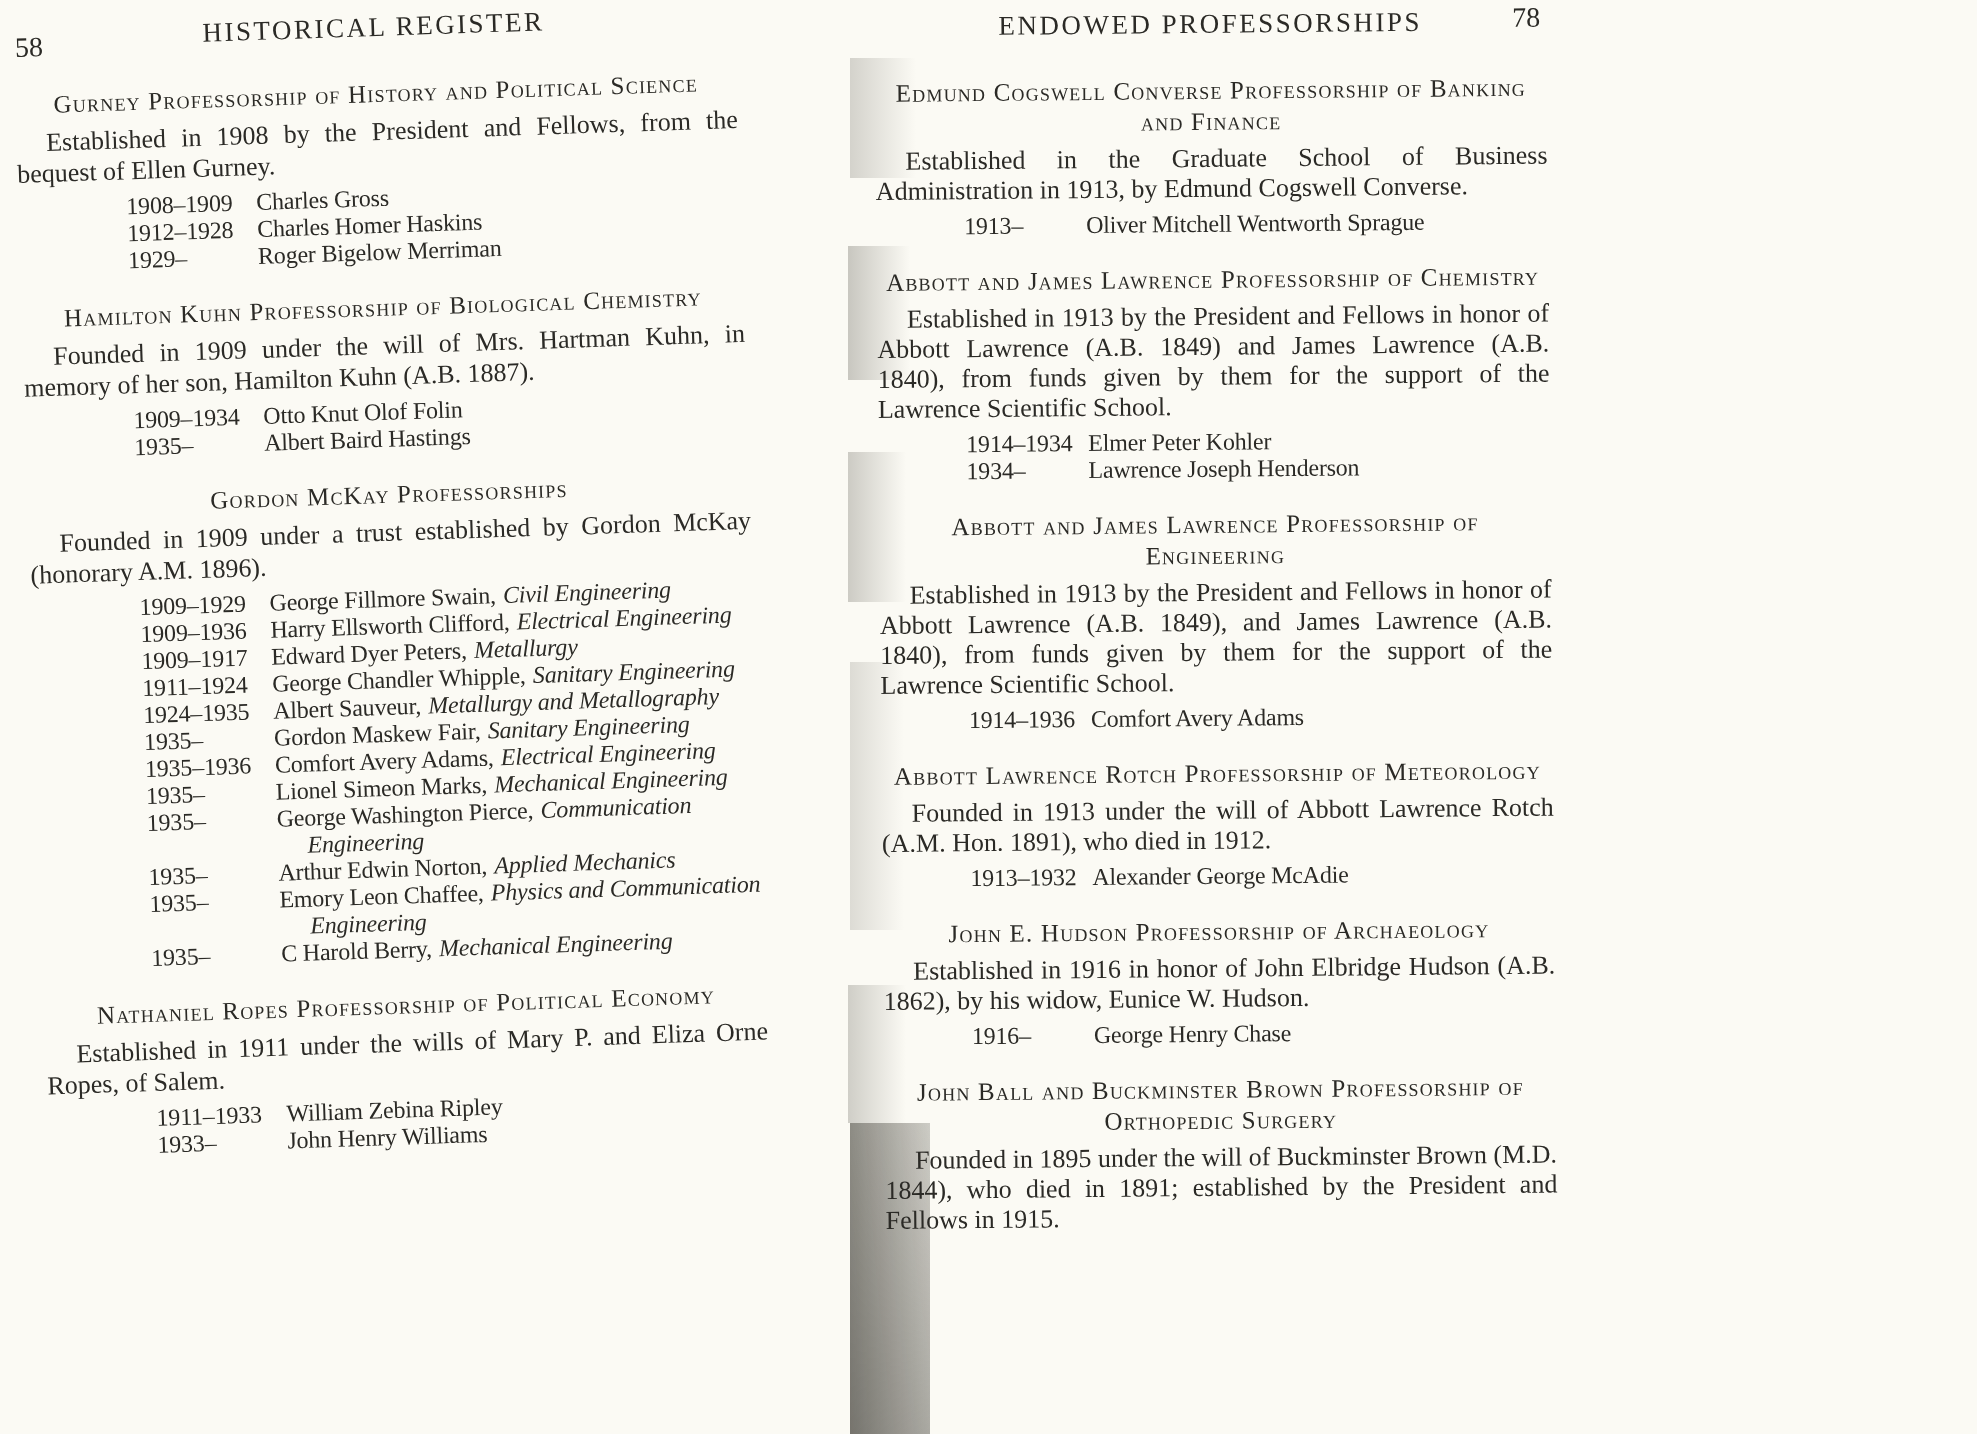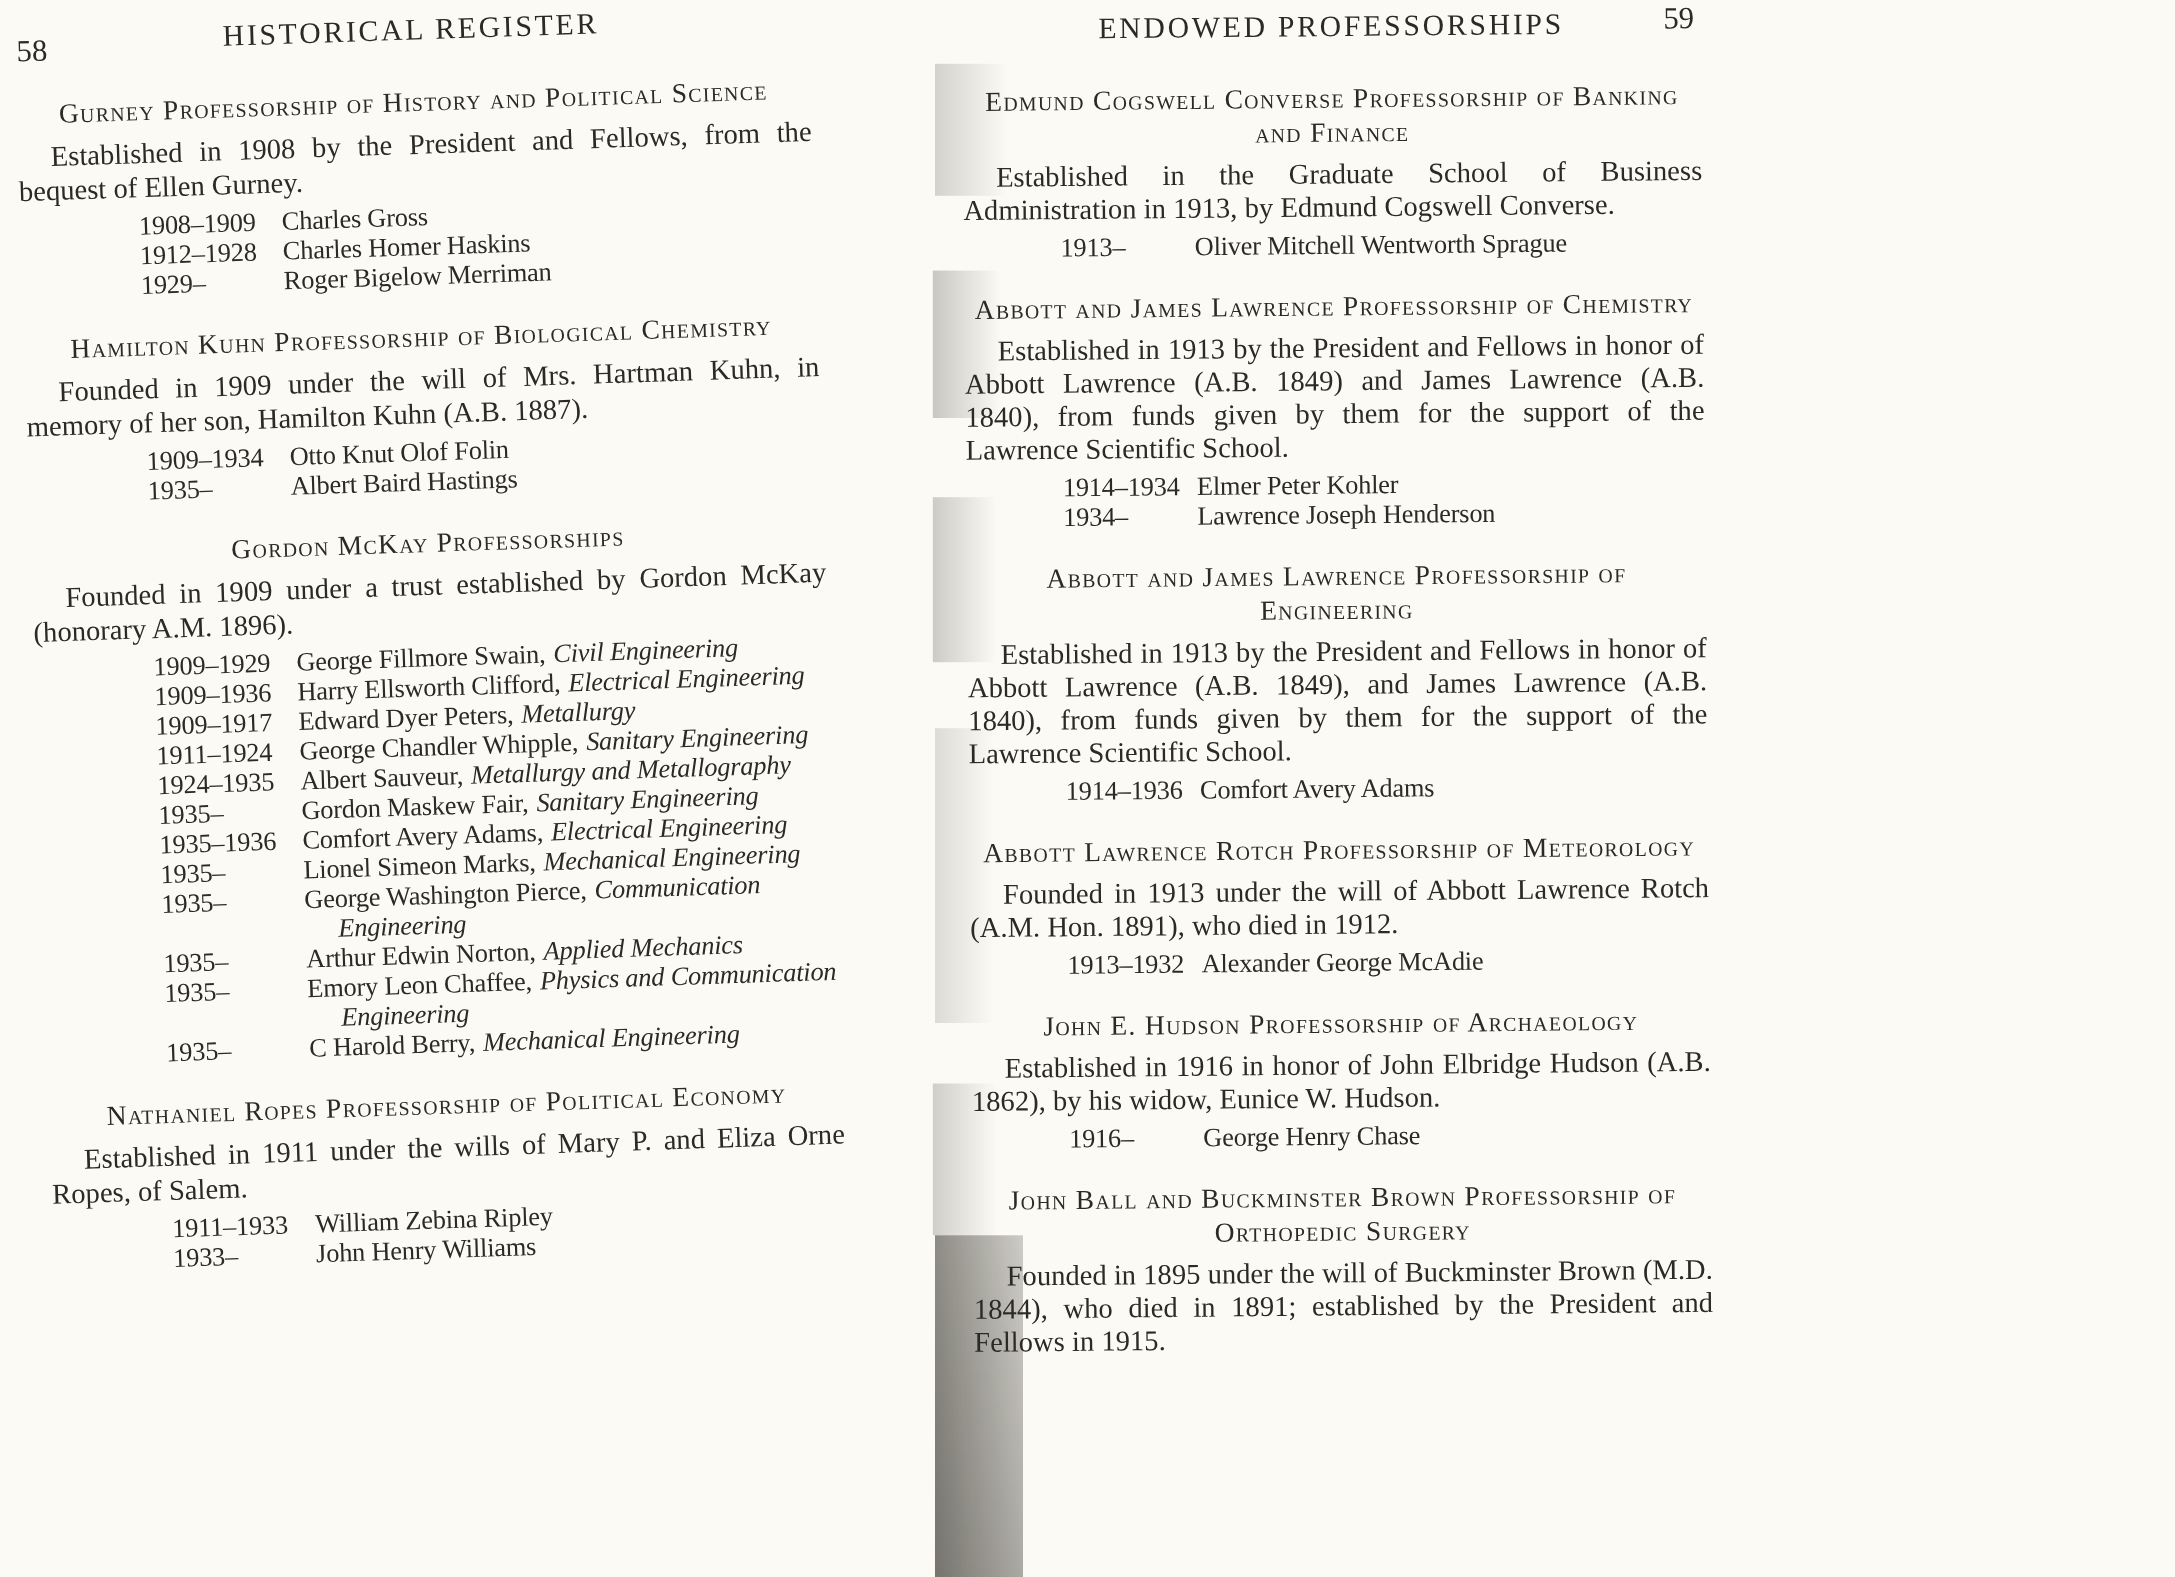"59" span.page-num { text: 59 -> 78 }
